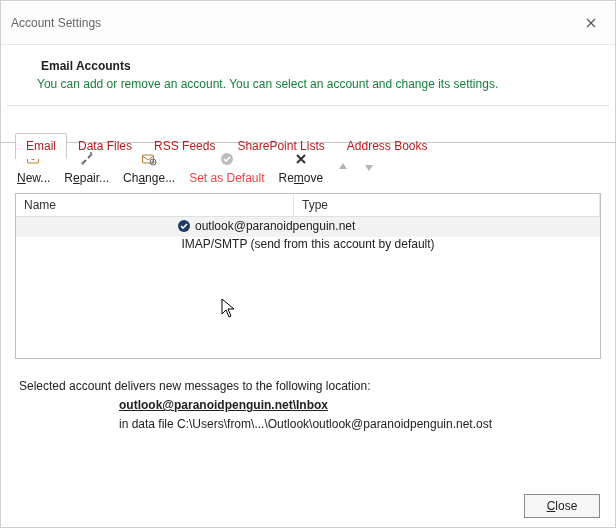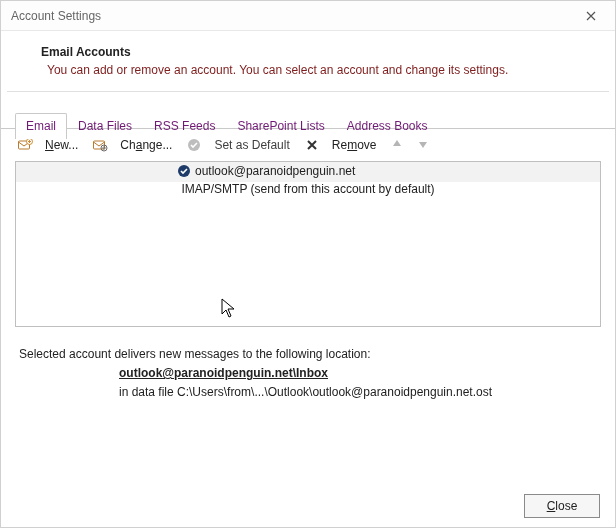"Account Settings" .titlebar { height: 30px -> 44px }
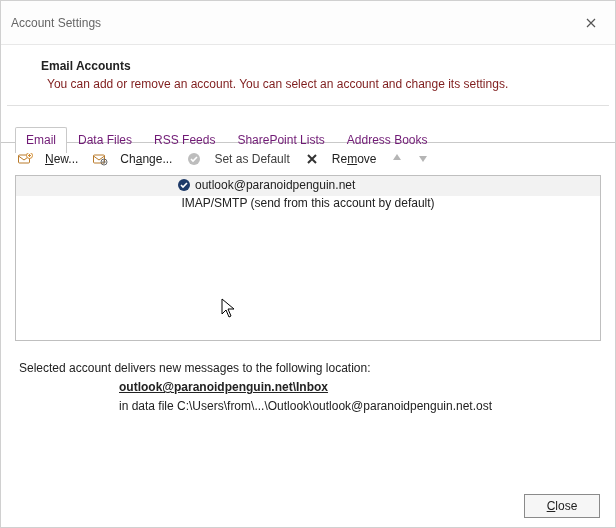"You can add or remove" .header p { color: #7f1d1d -> #15803d; margin: 0 0 0 18px -> 0 0 0 8px }
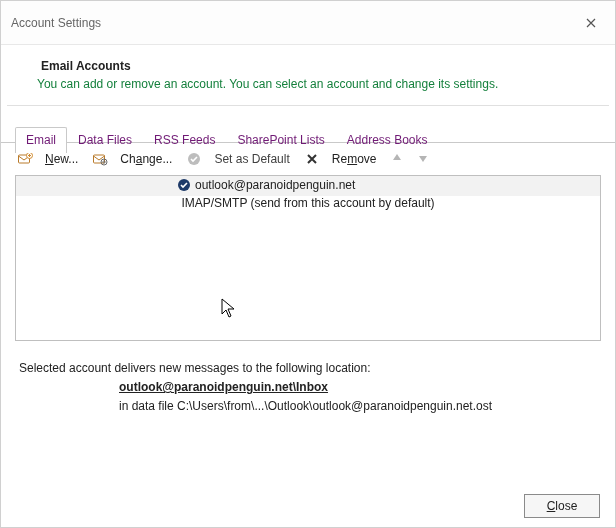"Email" .tab { color: #701a75 -> #b91c1c; top: 11px -> 17px }
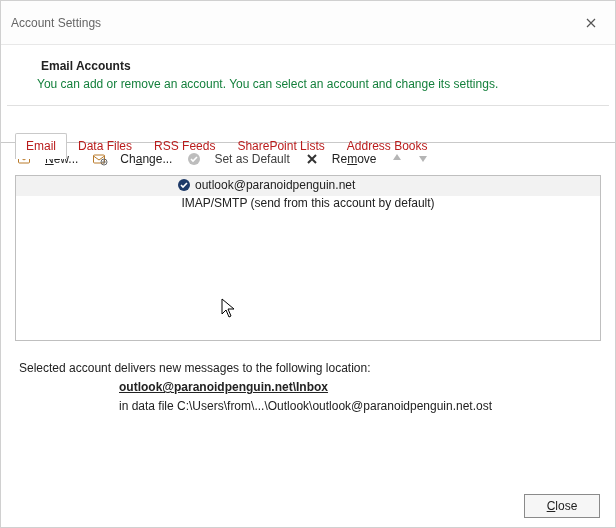"New..." .tbtn { flex-direction: none -> column; gap: 12px -> 4px }
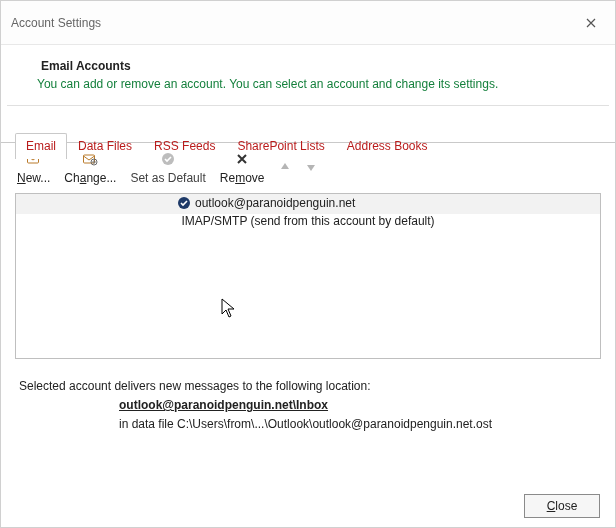"Repair..." span.tbtn { html: none -> <span> <span> <svg> <path></path> <circle></circle> <rect></rect> </svg> </span> <span>R<u>e</u>pair...</span> </span> }
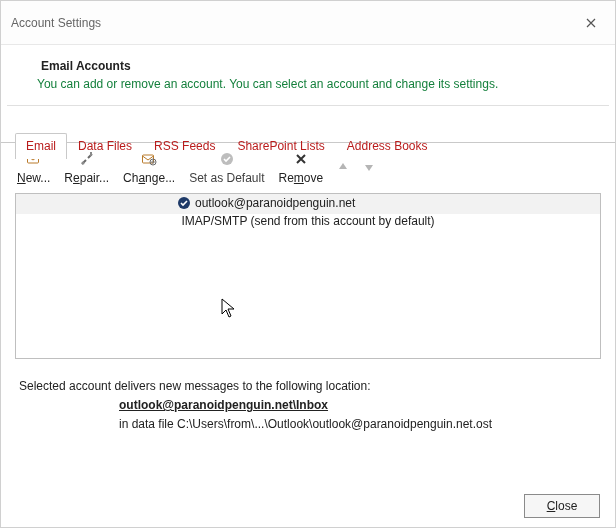"Set as Default" .tbtn.disabled { color: #404040 -> #ef4444 }
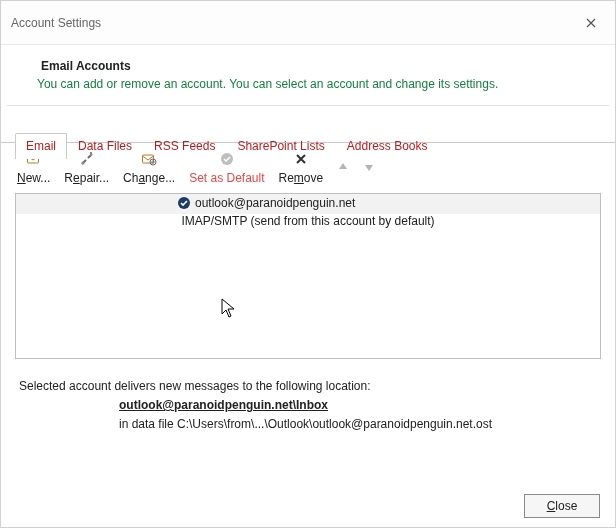"Name" div.list-head { html: none -> <div> <div>Name</div> <div>Type</div> </div> }
